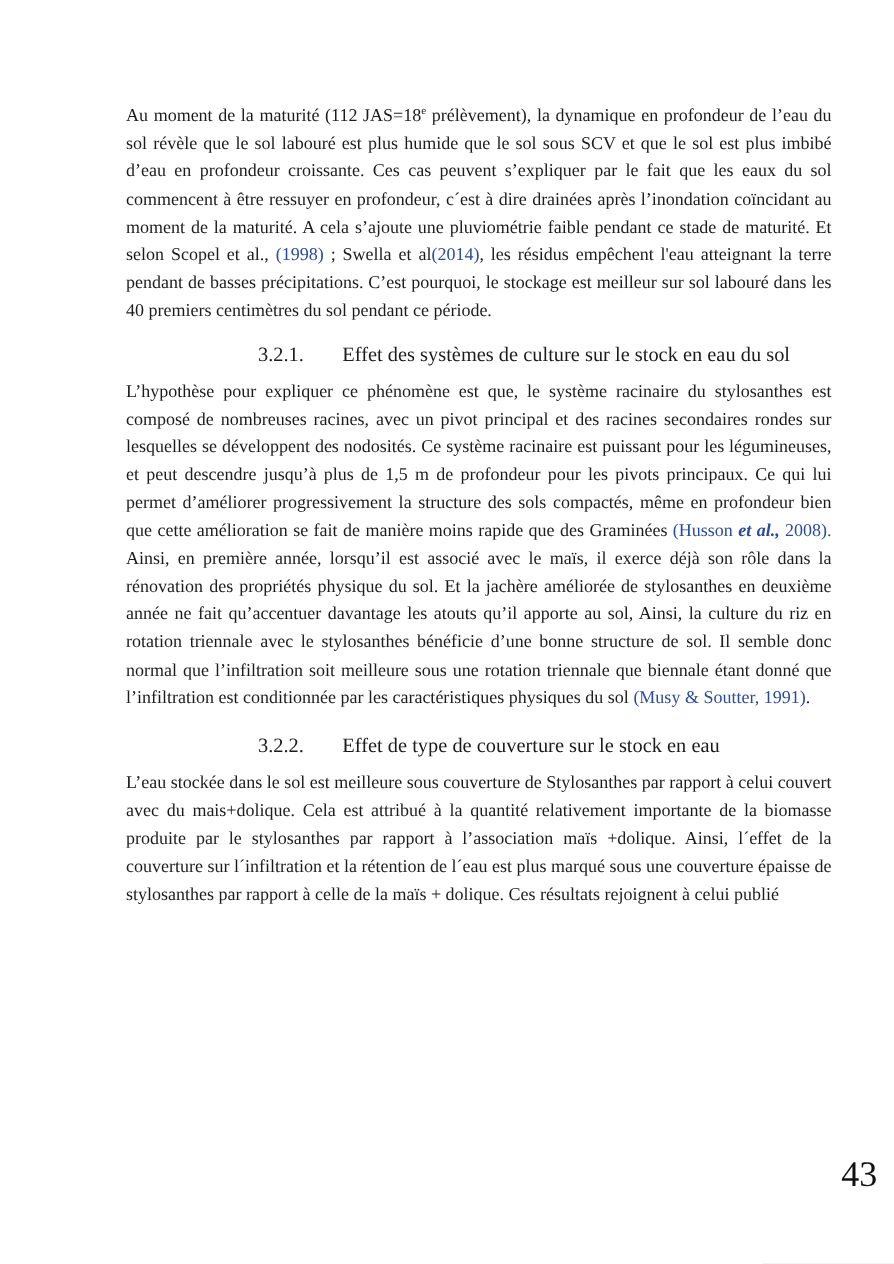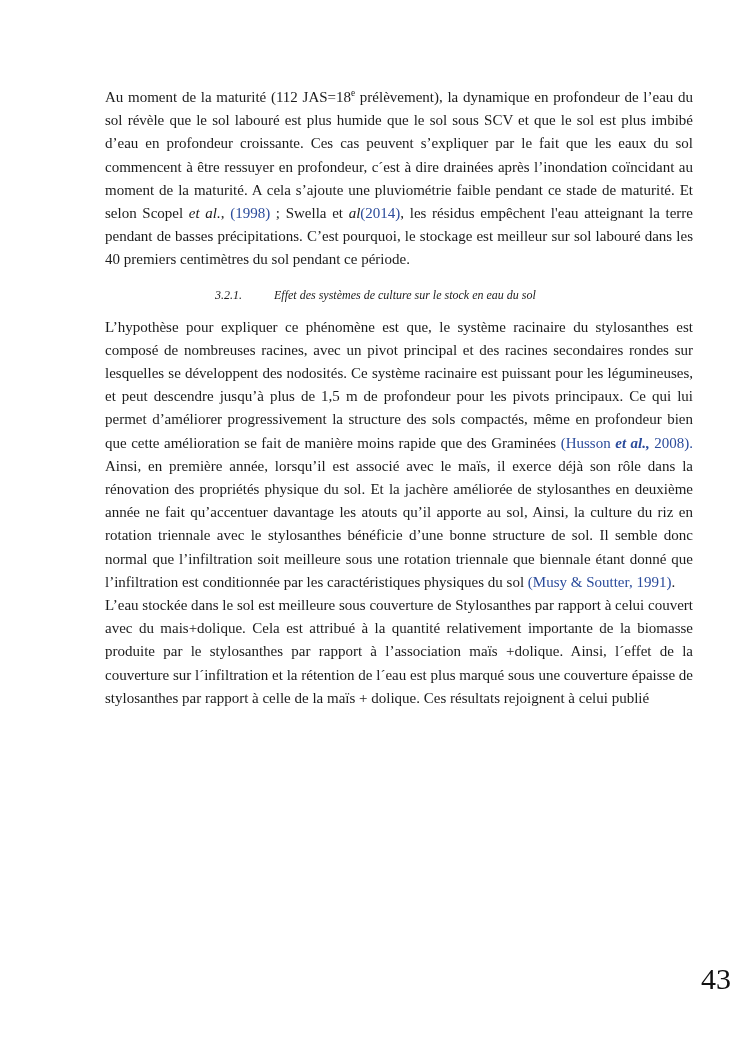"et al." .run-italic { font-style: italic -> none }
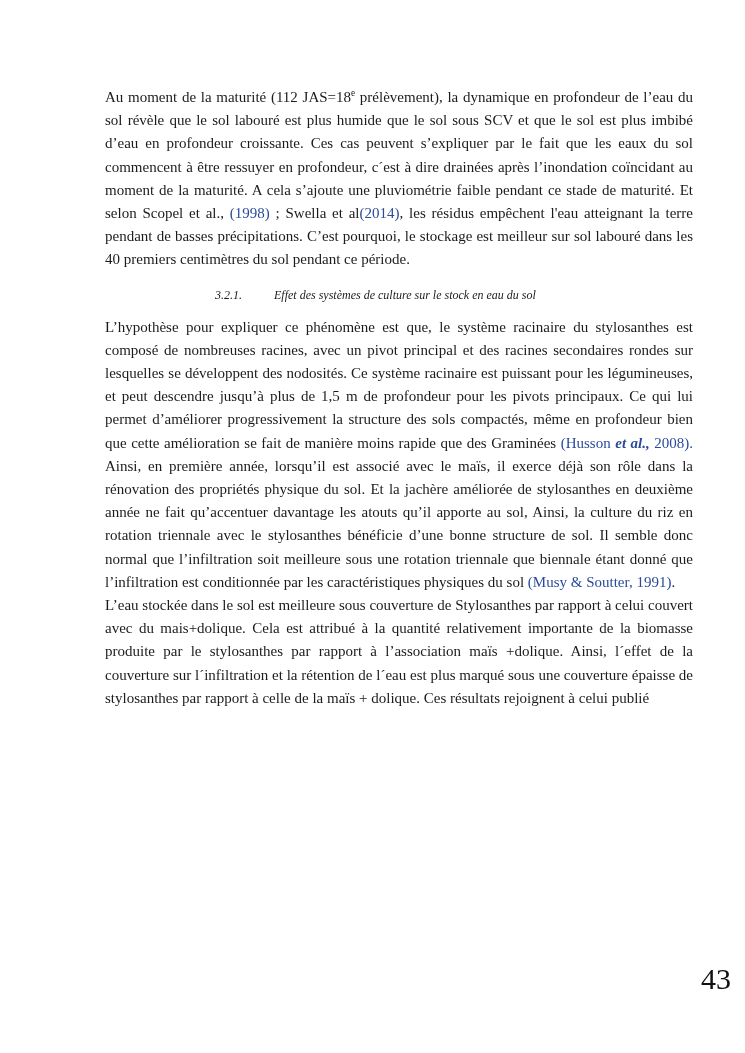"3.2.1. Effet des systèmes de" .h3 { font-size: 12px -> 17px; font-style: italic -> none }
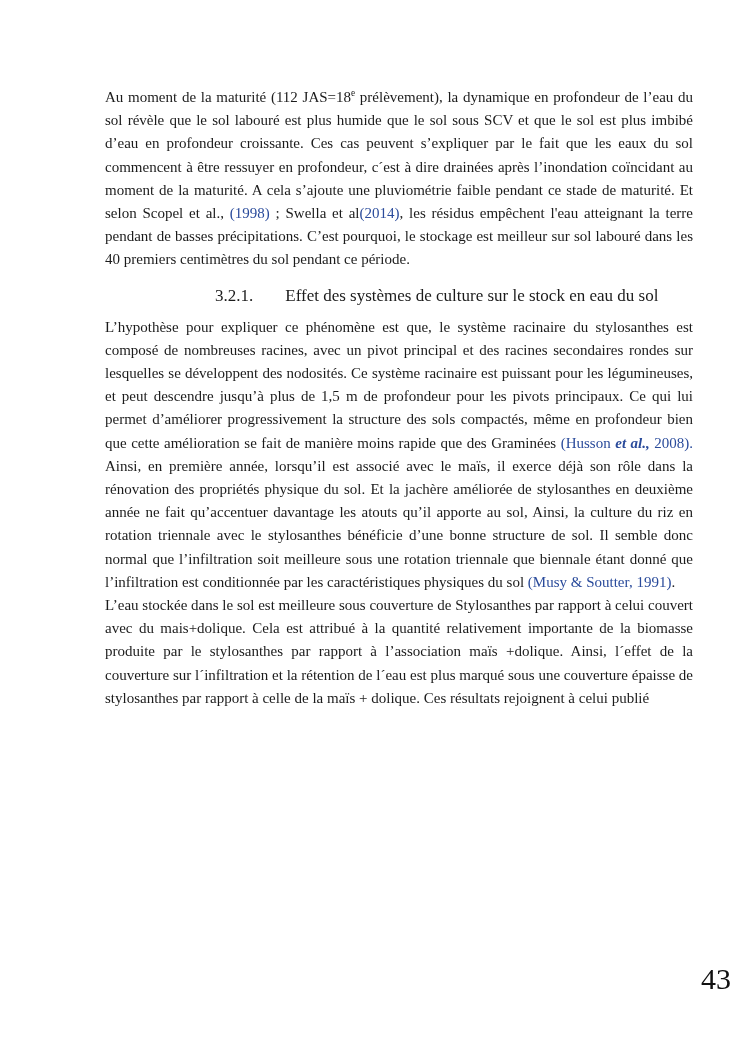"3.2.2. Effet de type de" div.h3 { html: none -> <div> <span>3.2.2.</span><span>Effet de type de couverture sur le stock en eau</span> </div> }
